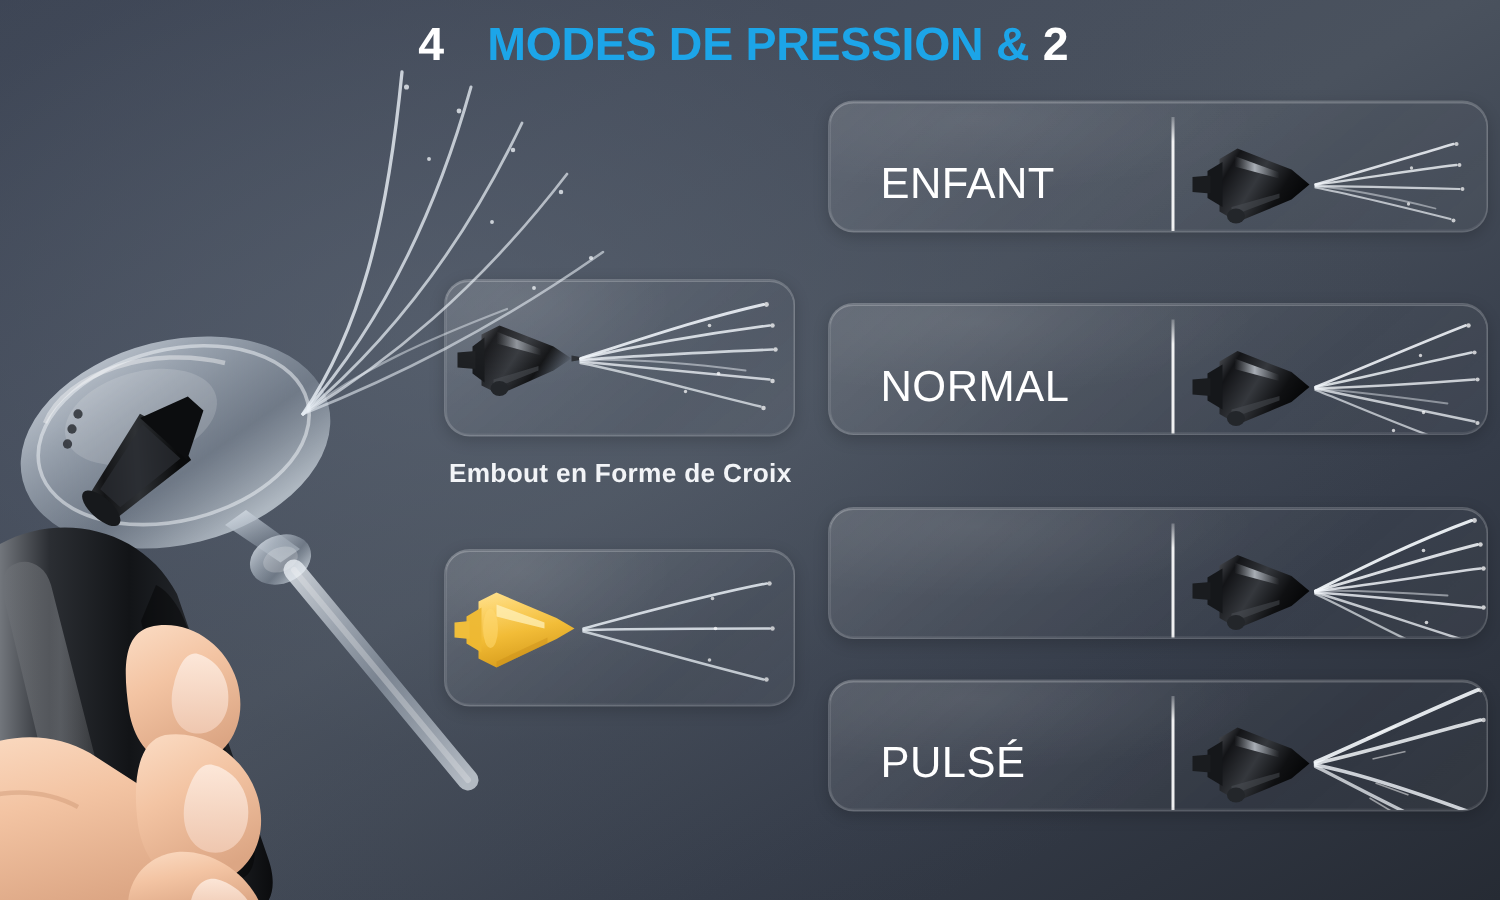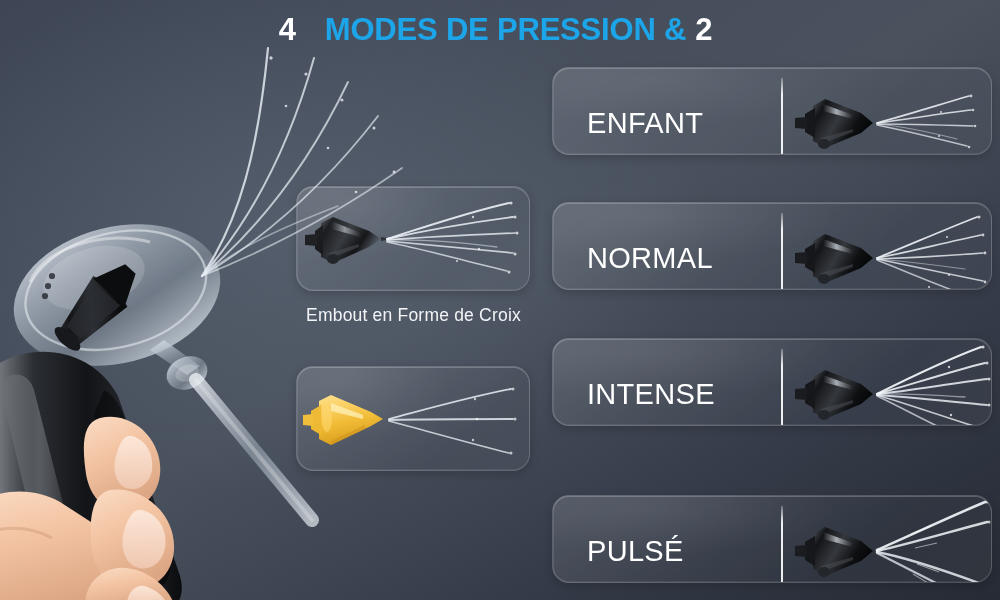"Embout en Forme de Croix" .tip-caption { font-weight: normal -> bold }
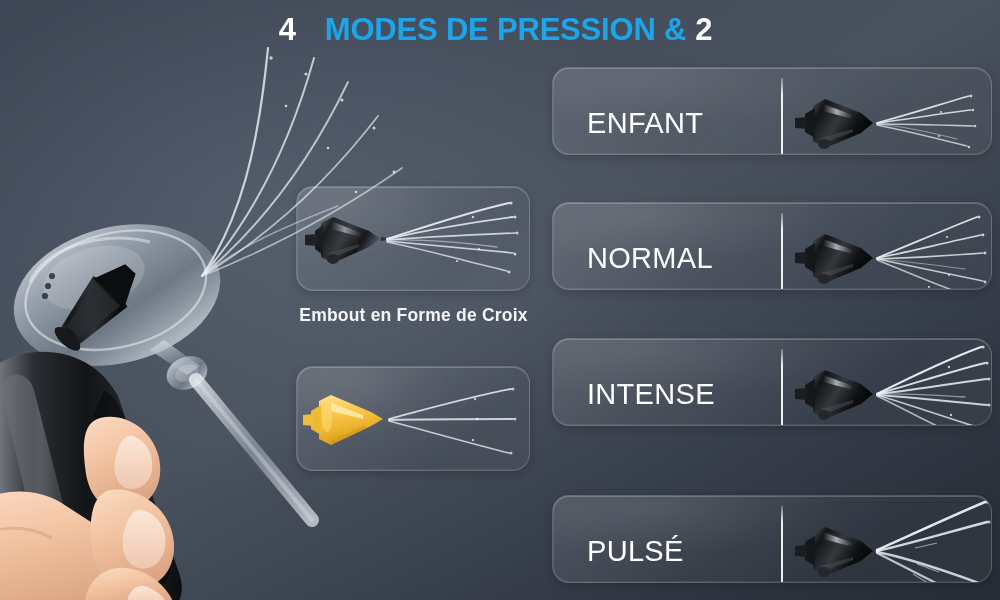"INTENSE" div.mode-label { html: <div>INTENSE</div> -> none }
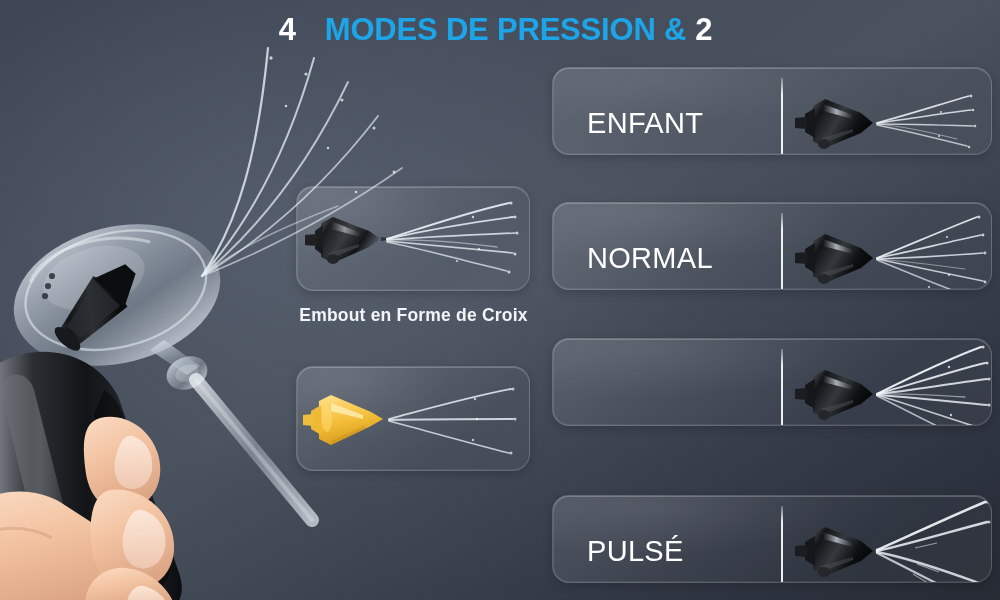"PULSÉ" div.card { top: 495px -> 453px }
